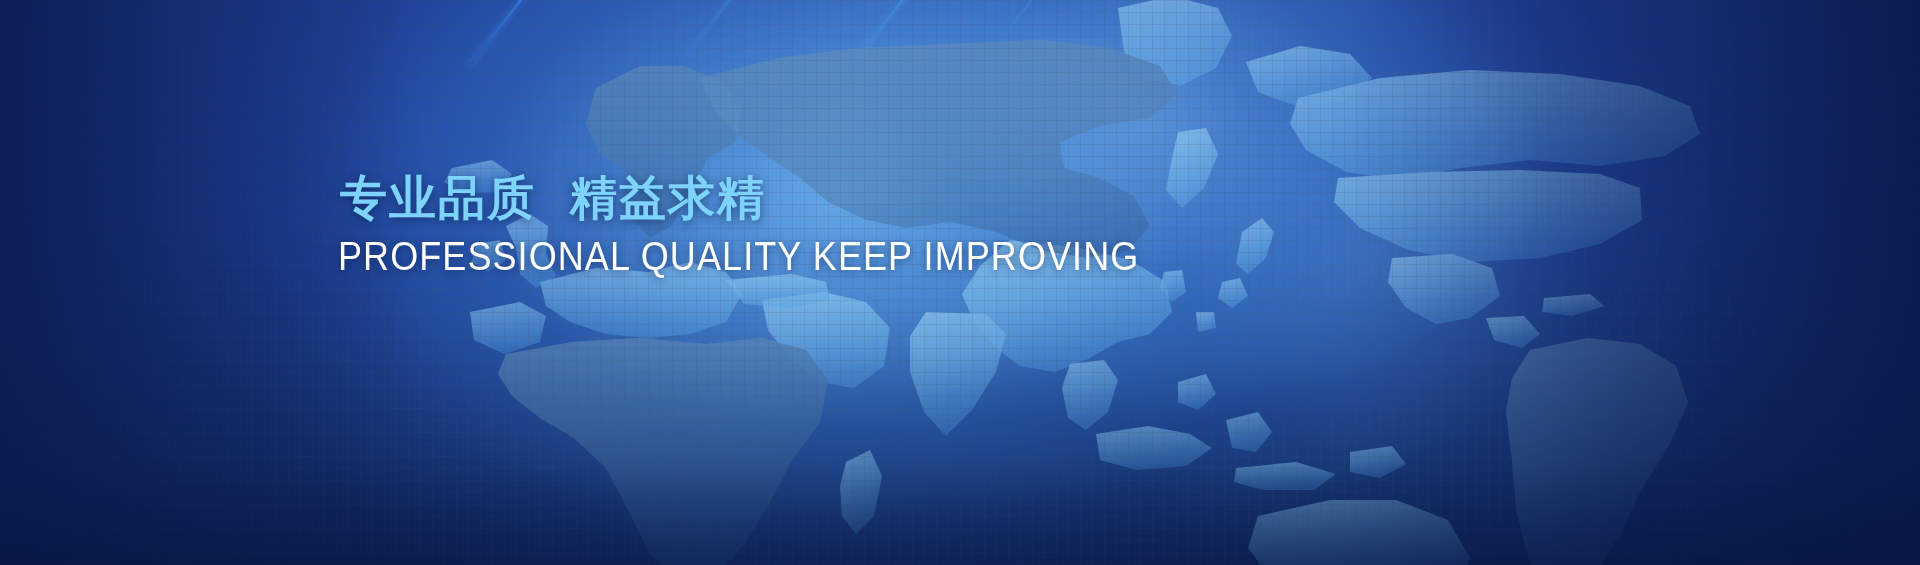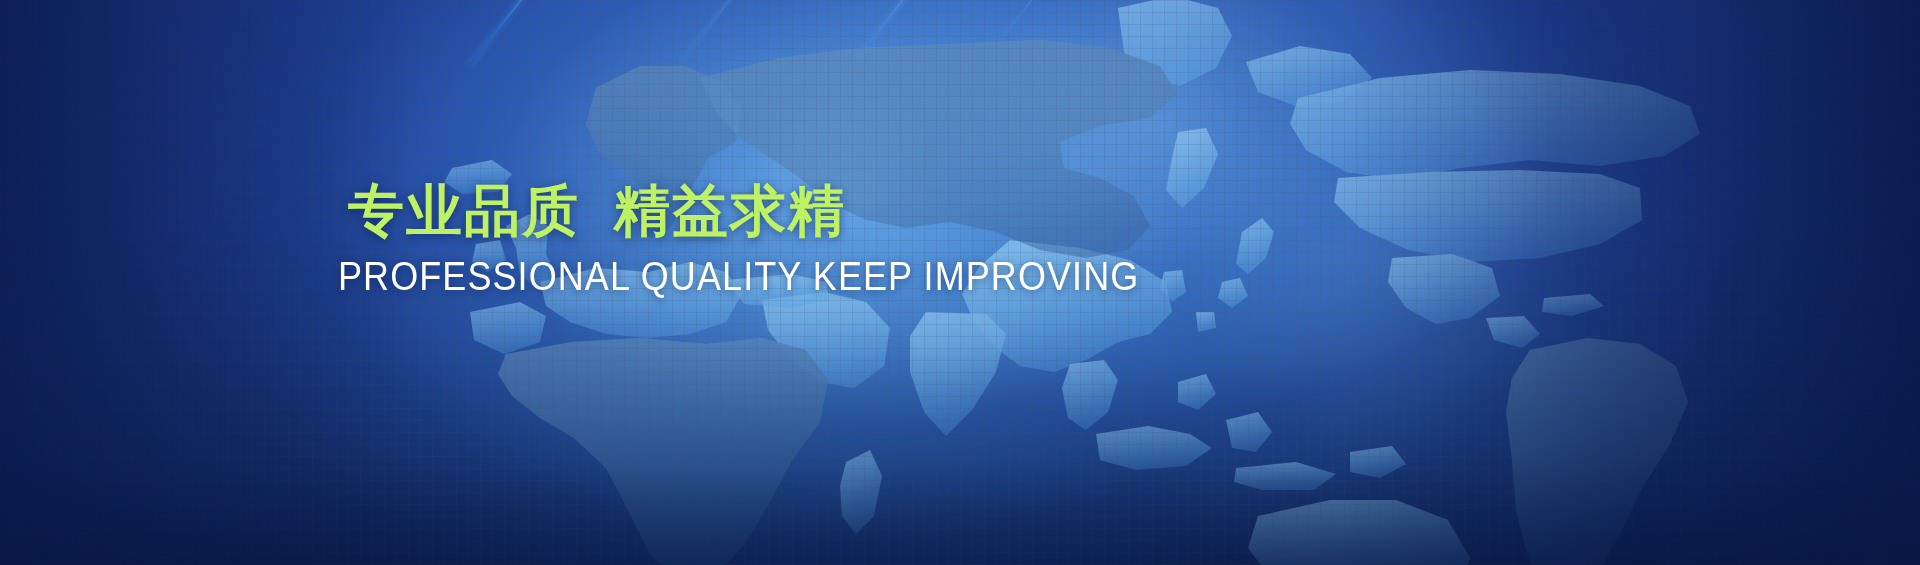"专业品质 精益求精" .headline { color: #bef264 -> #7dd3fc; font-size: 56px -> 47px; margin: 12px -> 4px }
